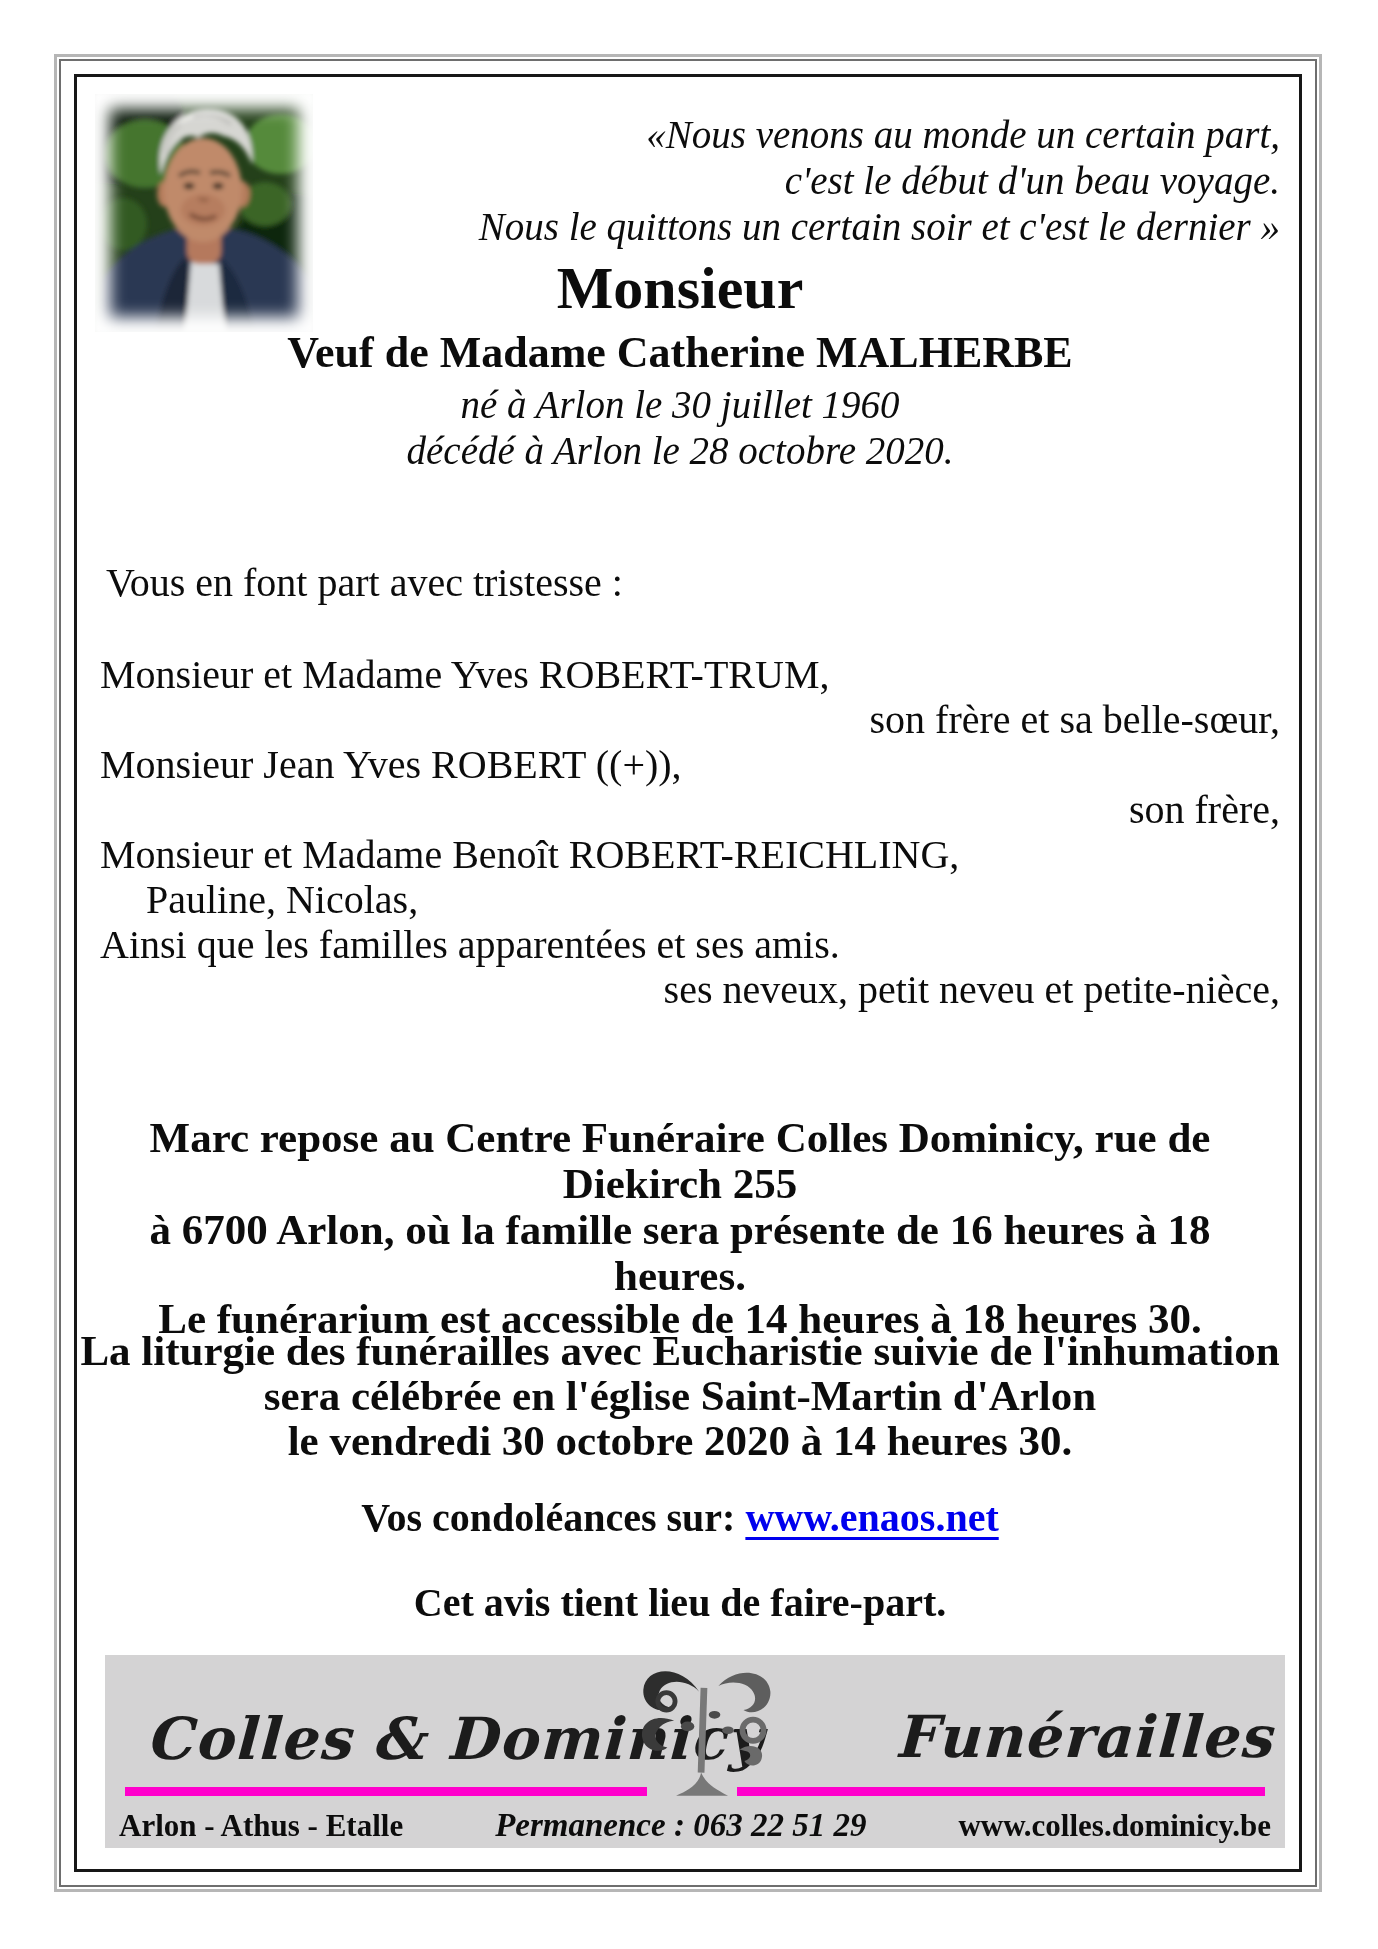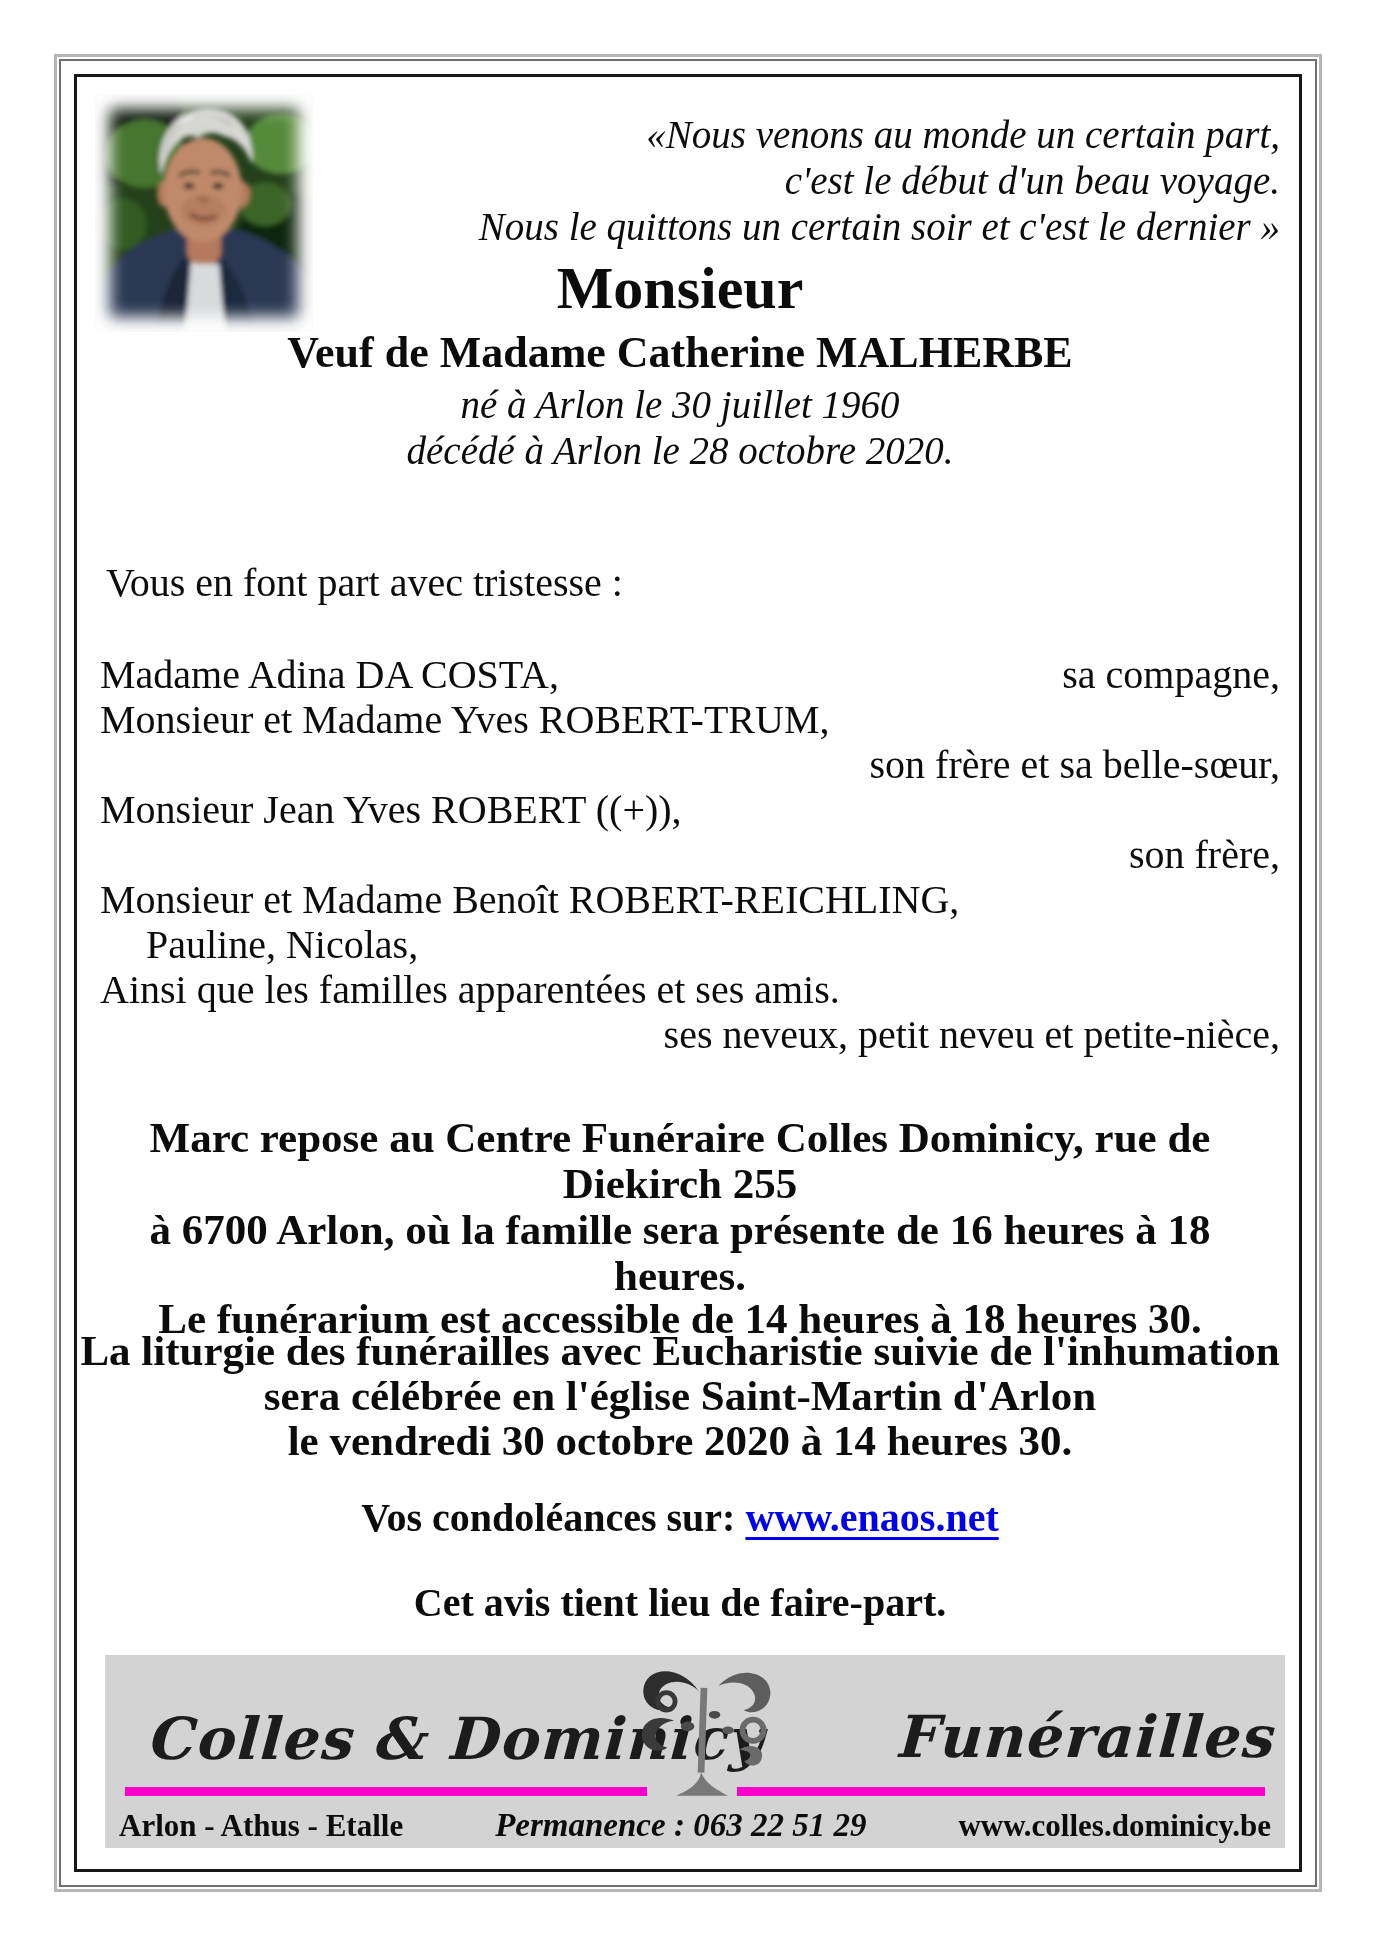"Madame Adina DA COSTA," div.frow { html: <div> <span>Madame Adina DA COSTA,</span> <span>sa compagne,</span> </div> -> none }
